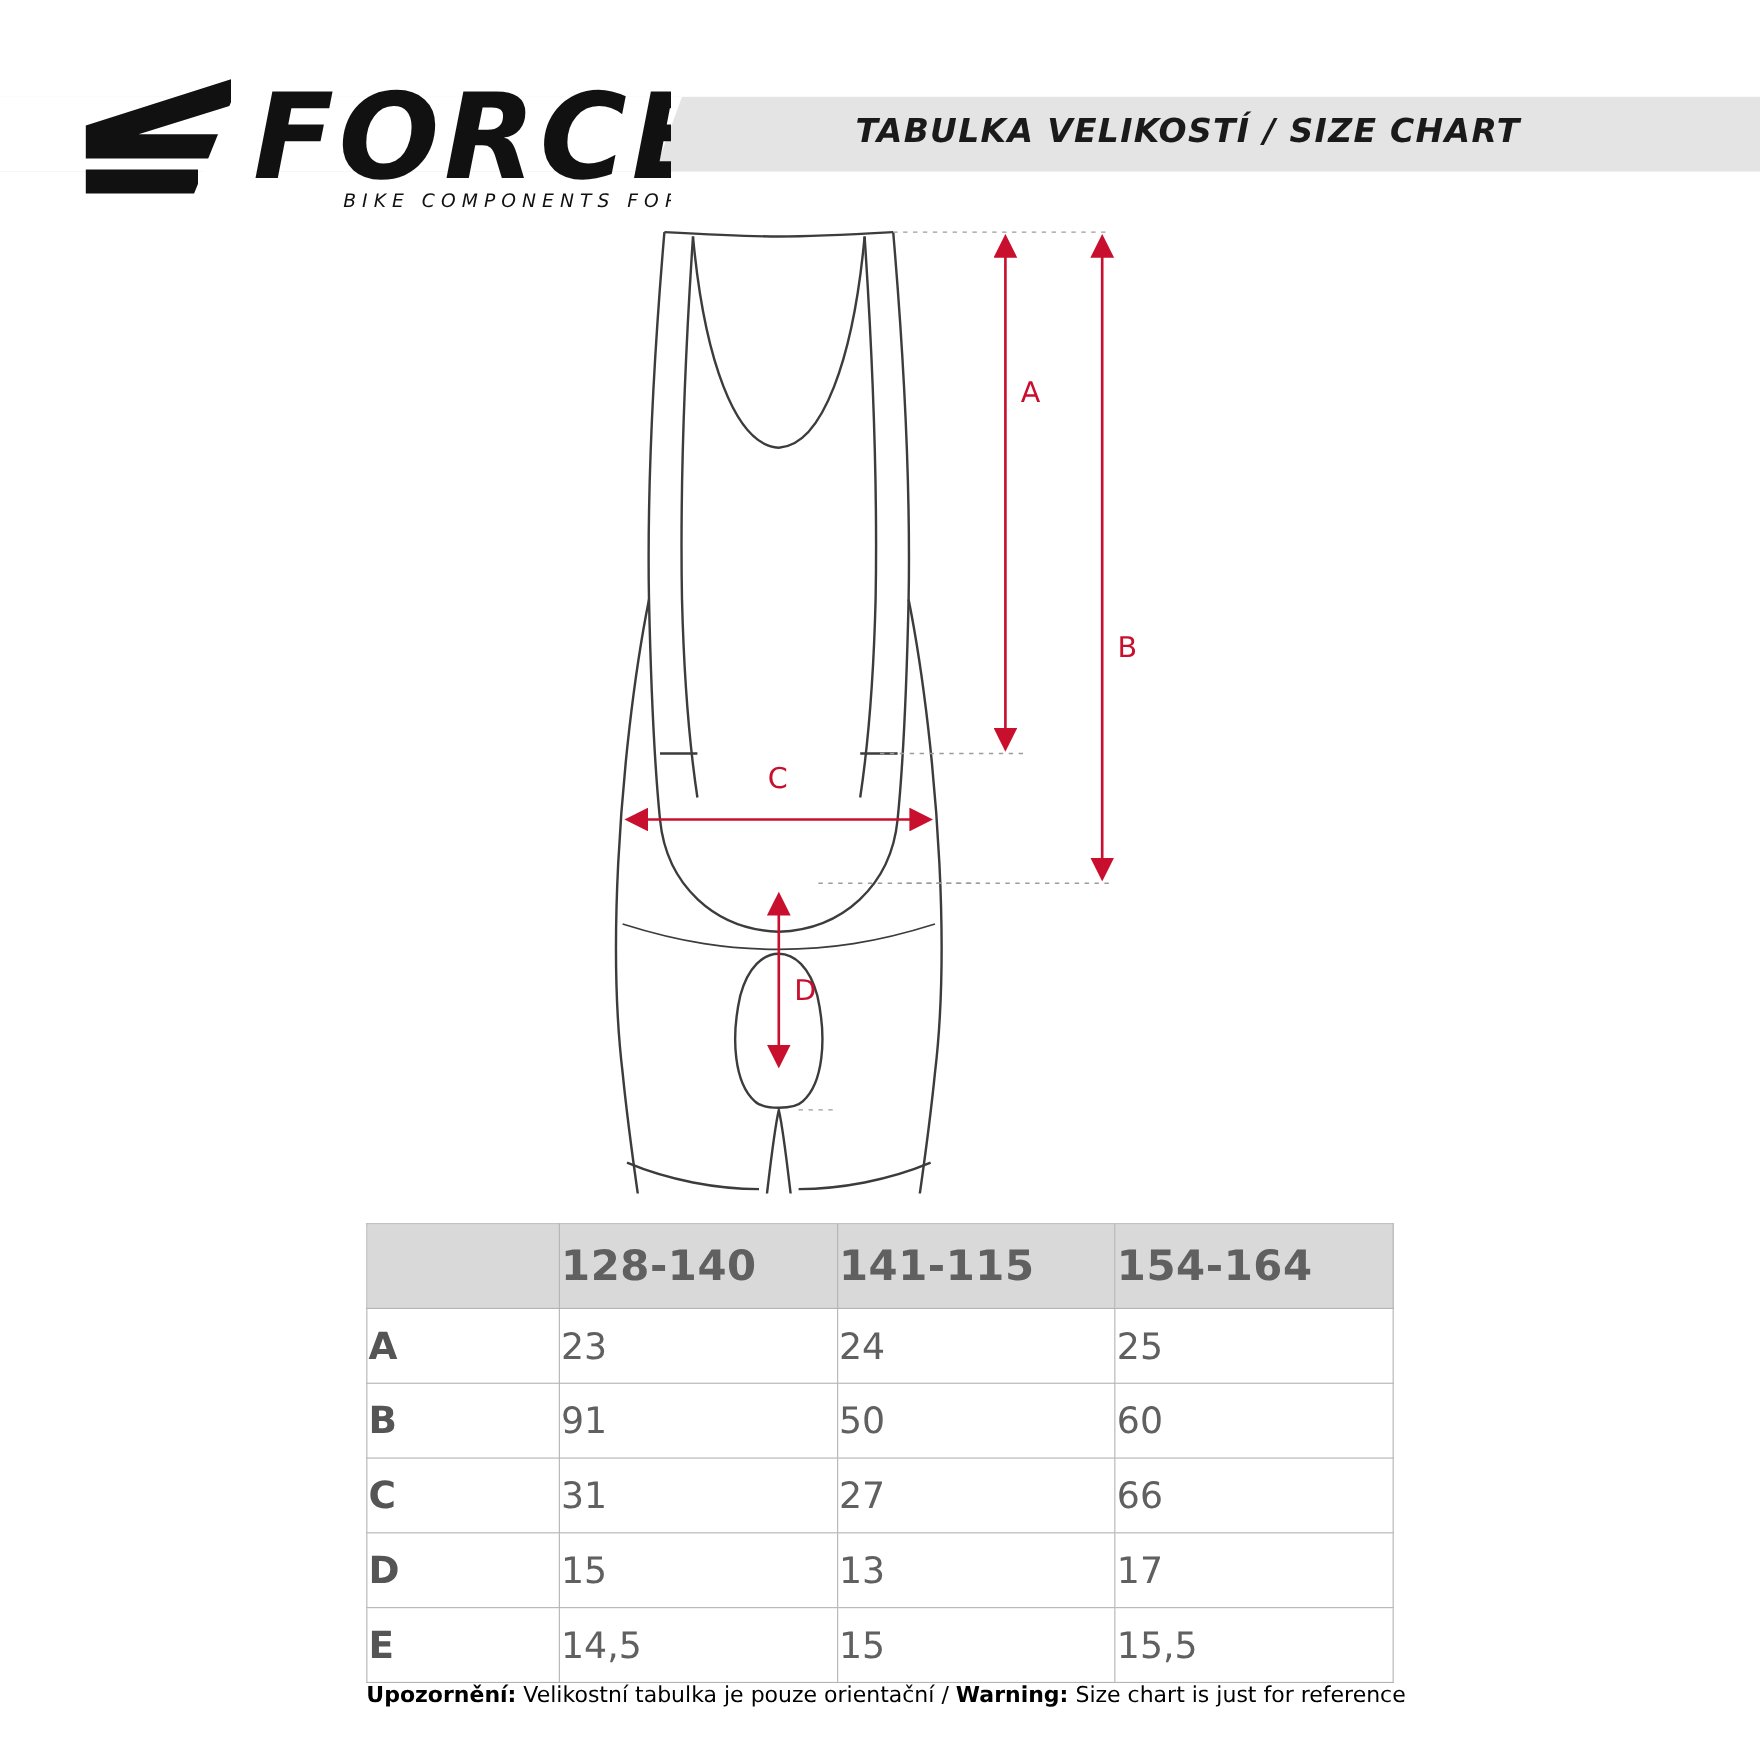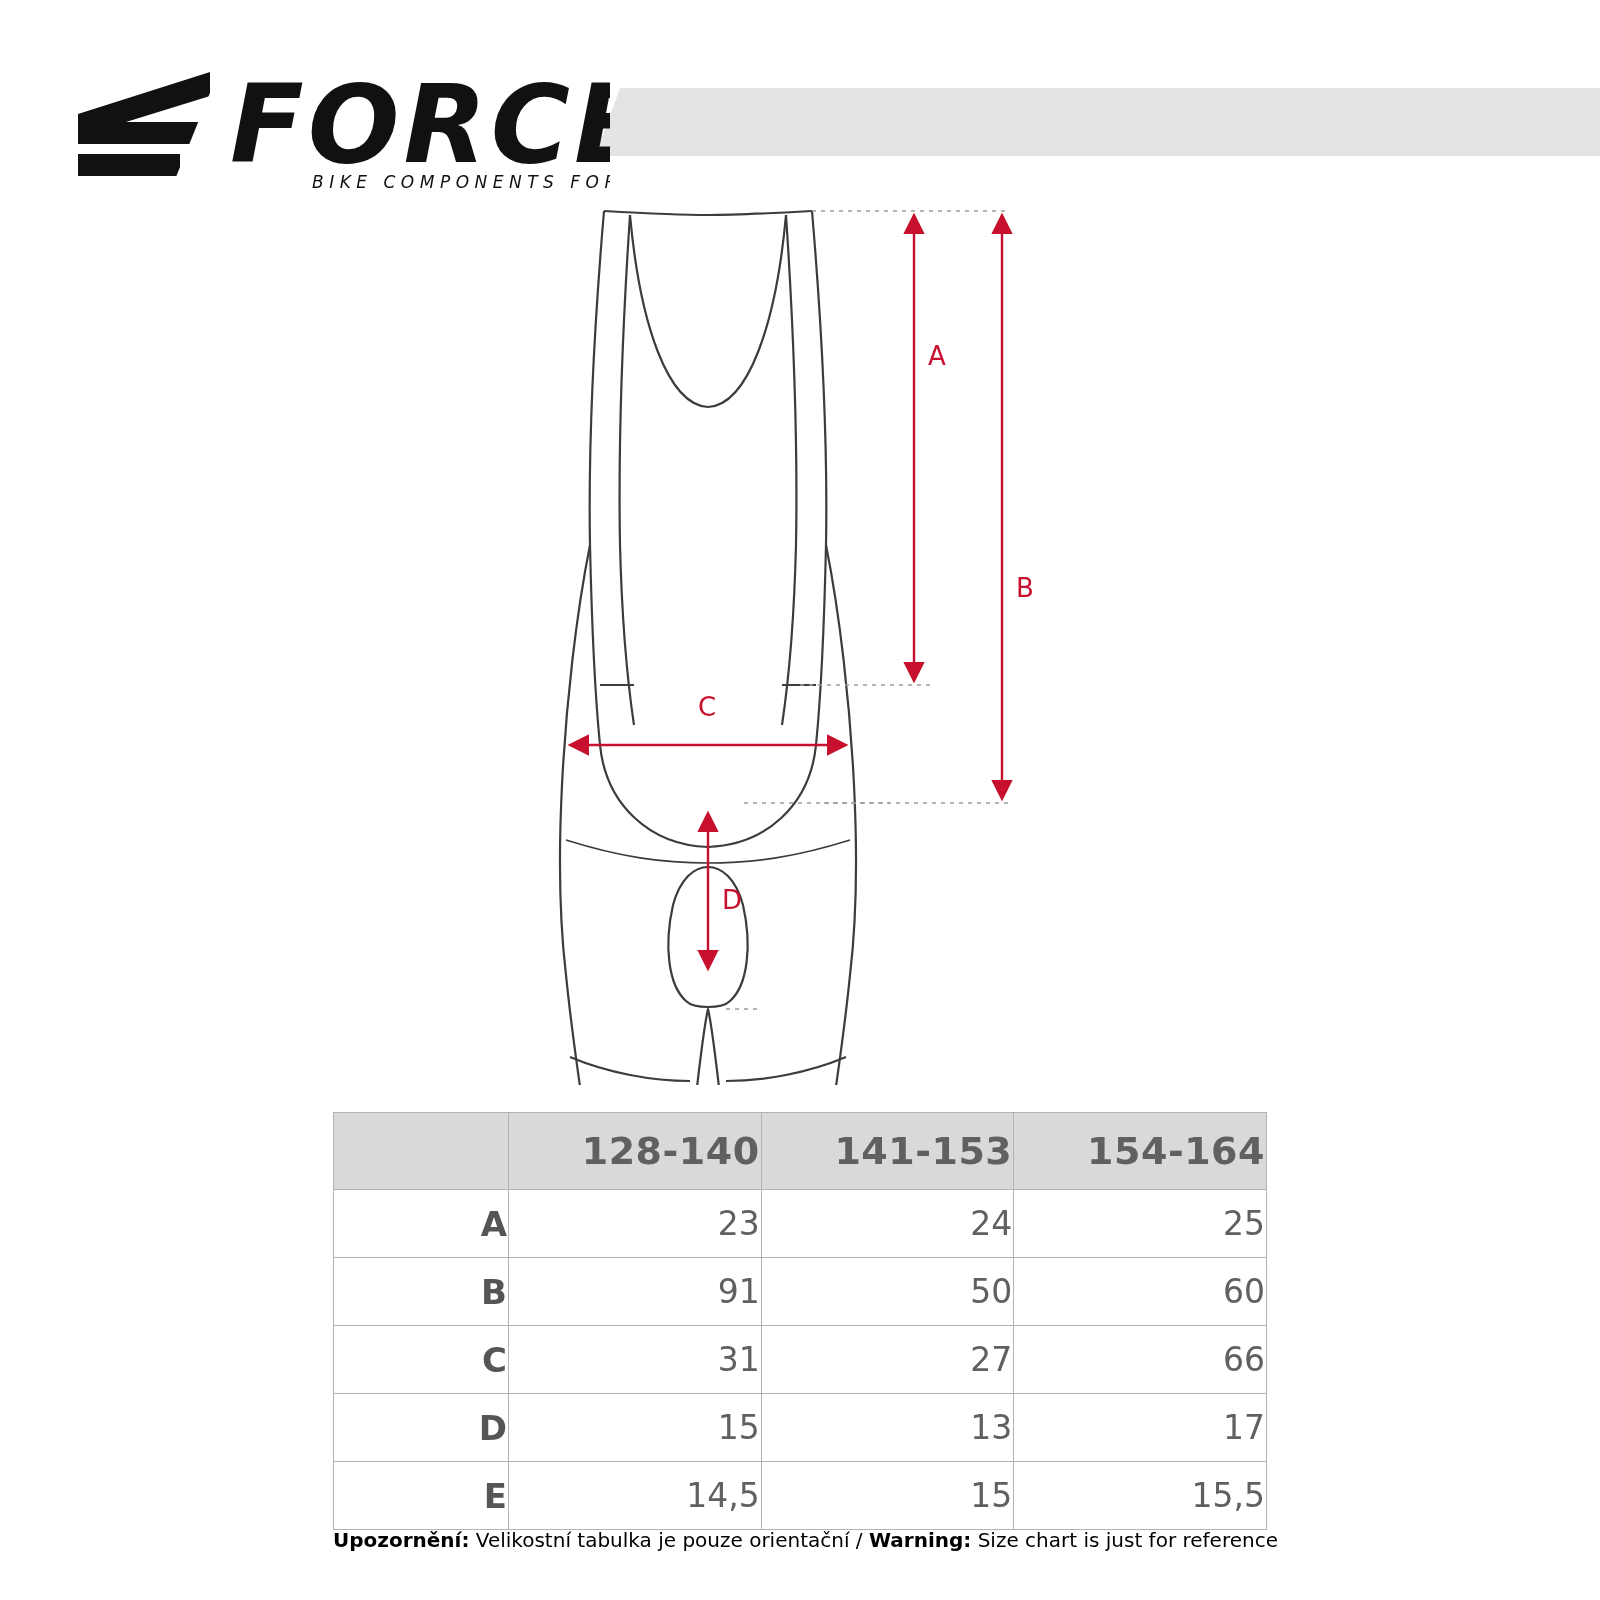"TABULKA VELIKOSTÍ / SIZE CHART" div.header-title { html: none -> <div>TABULKA VELIKOSTÍ / SIZE CHART</div> }
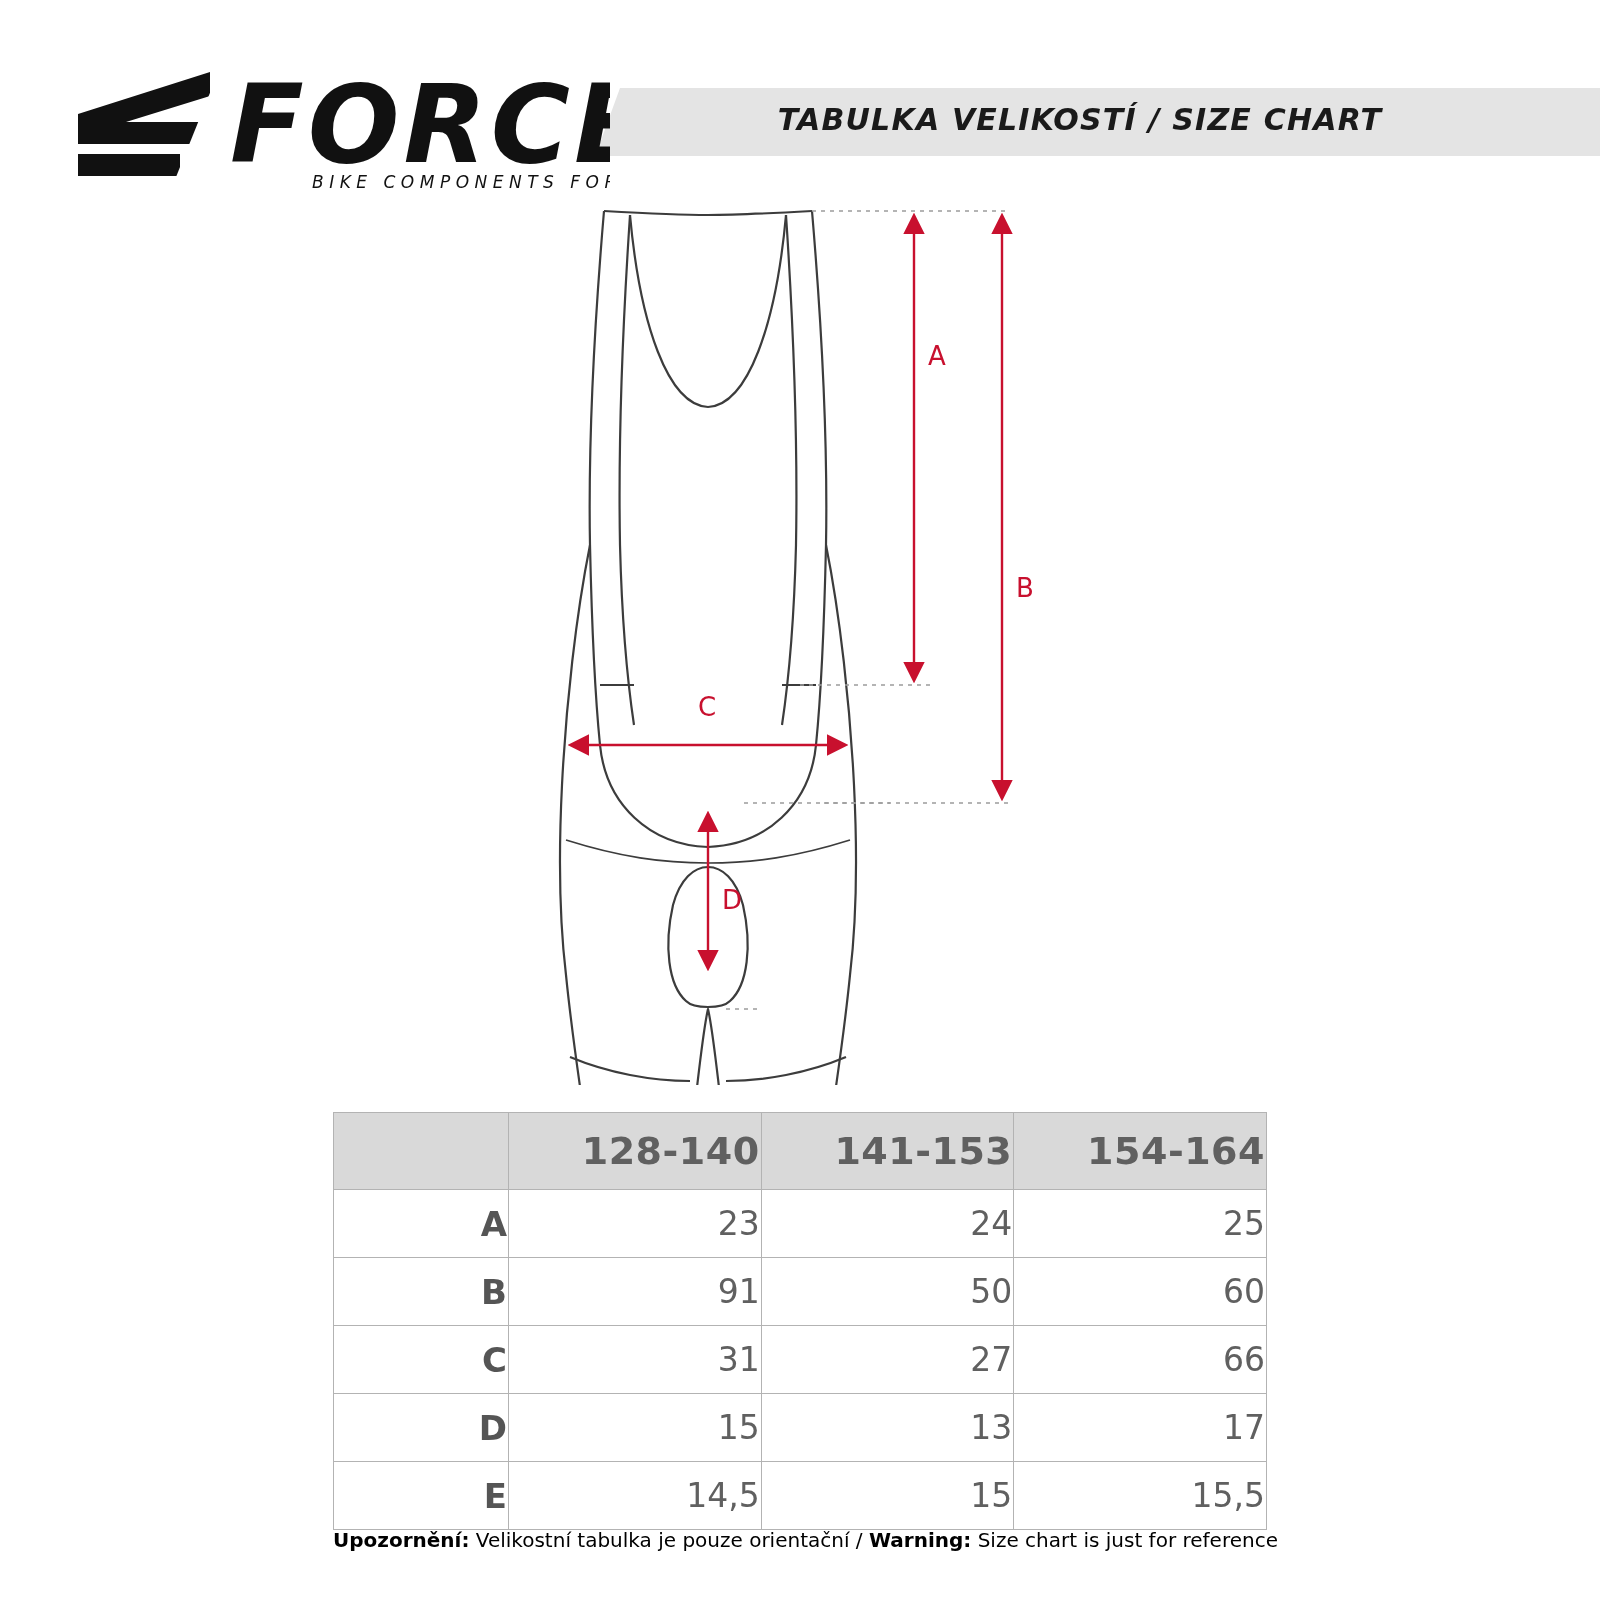"128-140" table.size-chart td, table.size-chart th { text-align: right -> left }
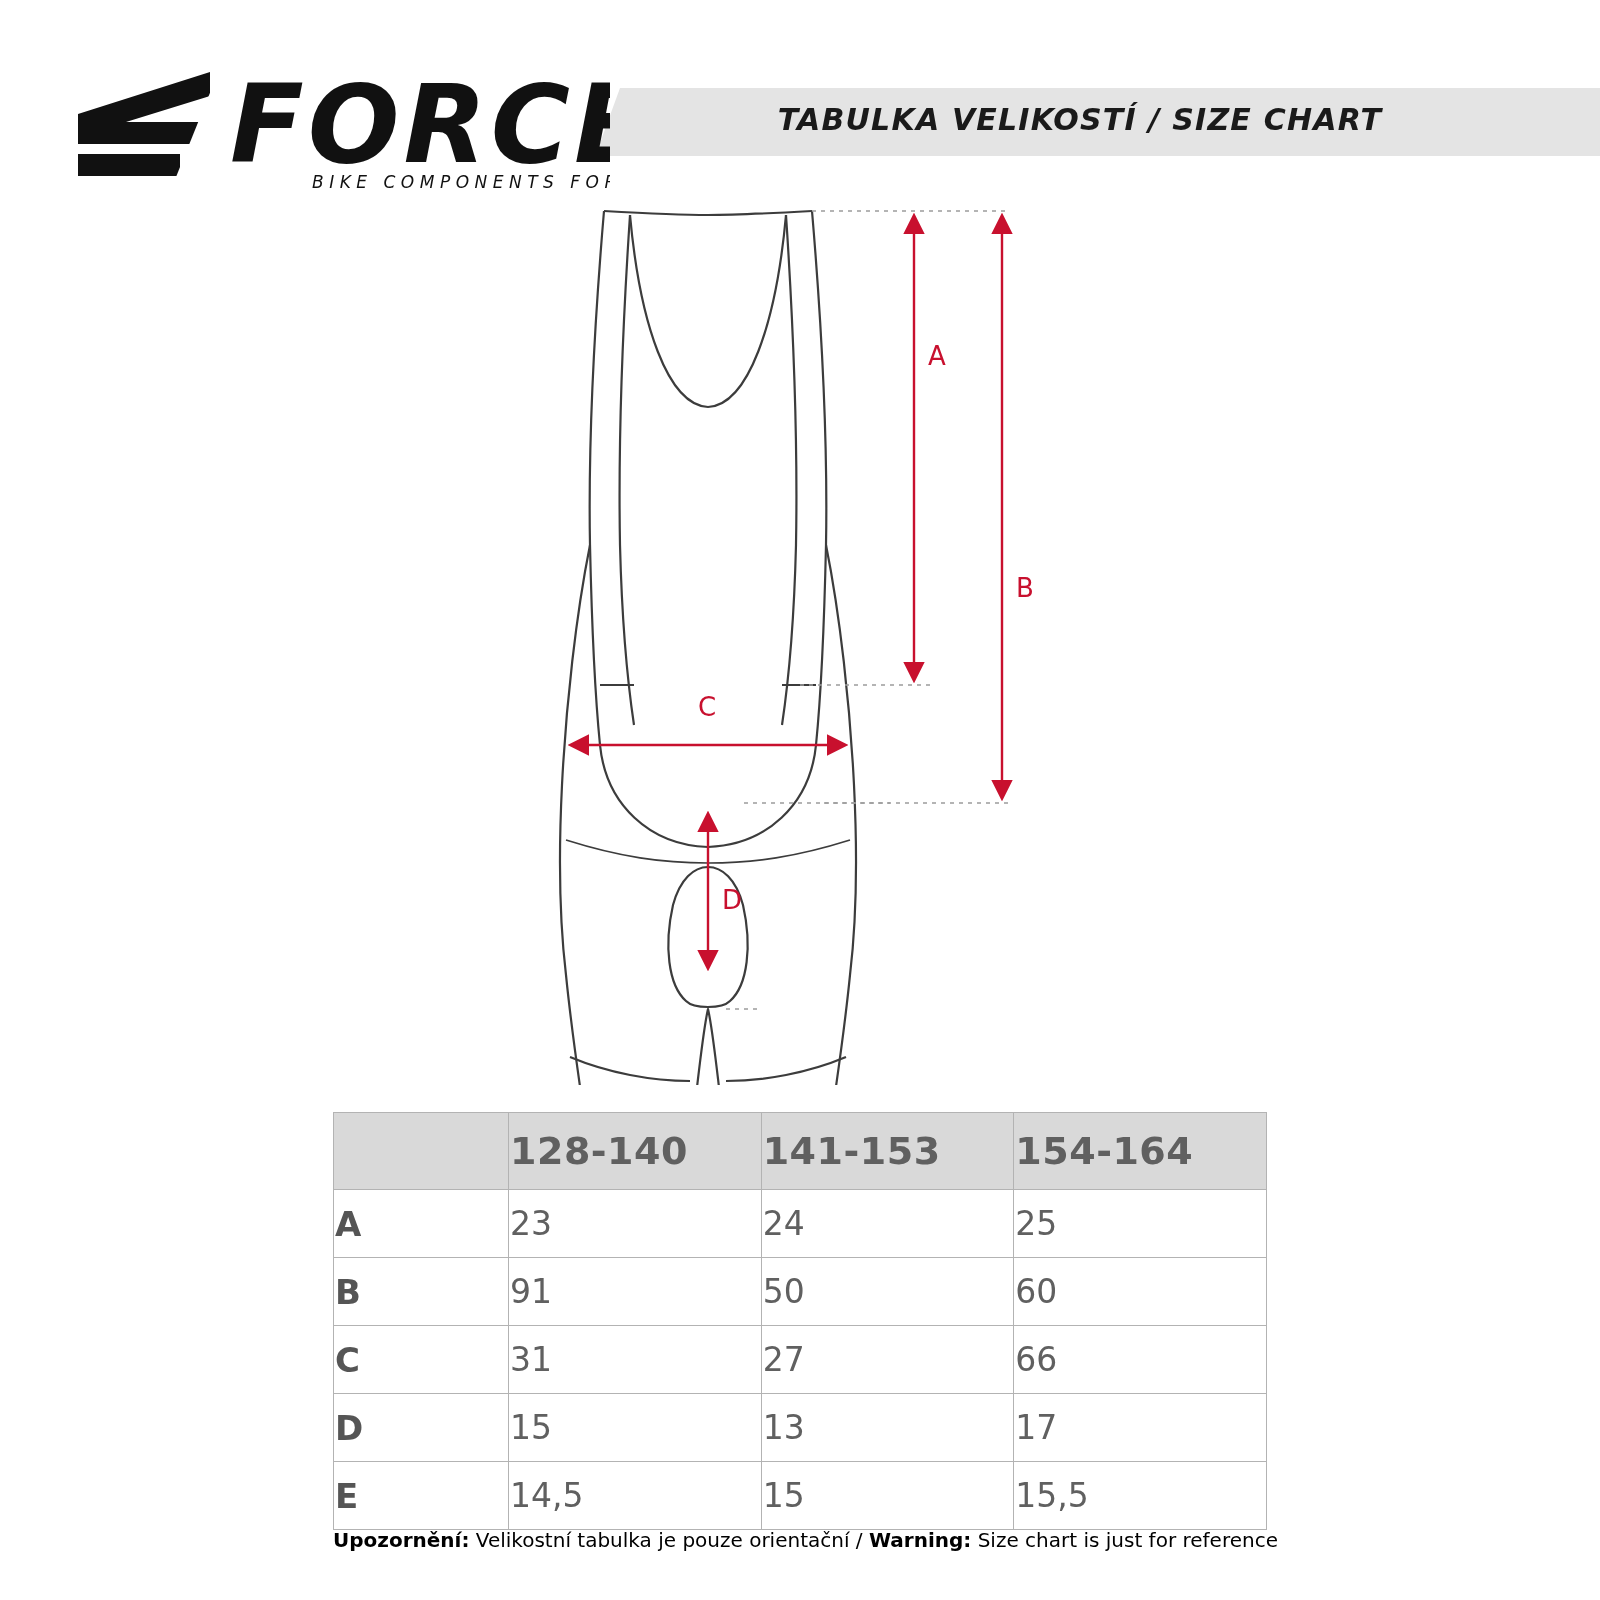"141-153" th { text: 141-153 -> 141-115 }
